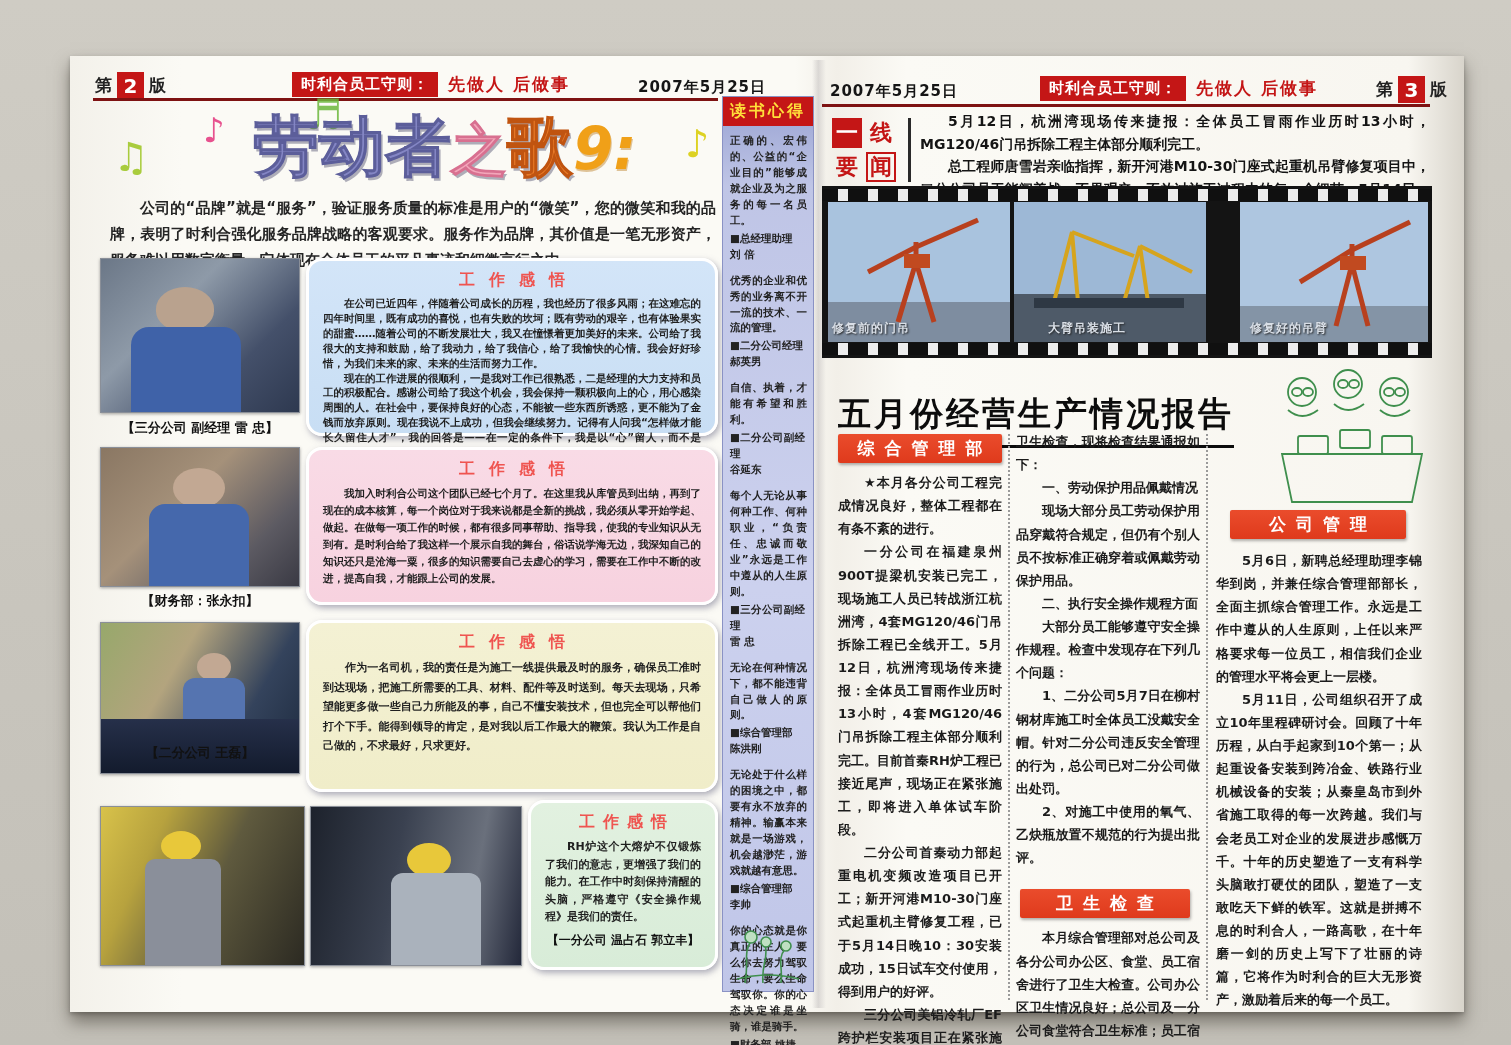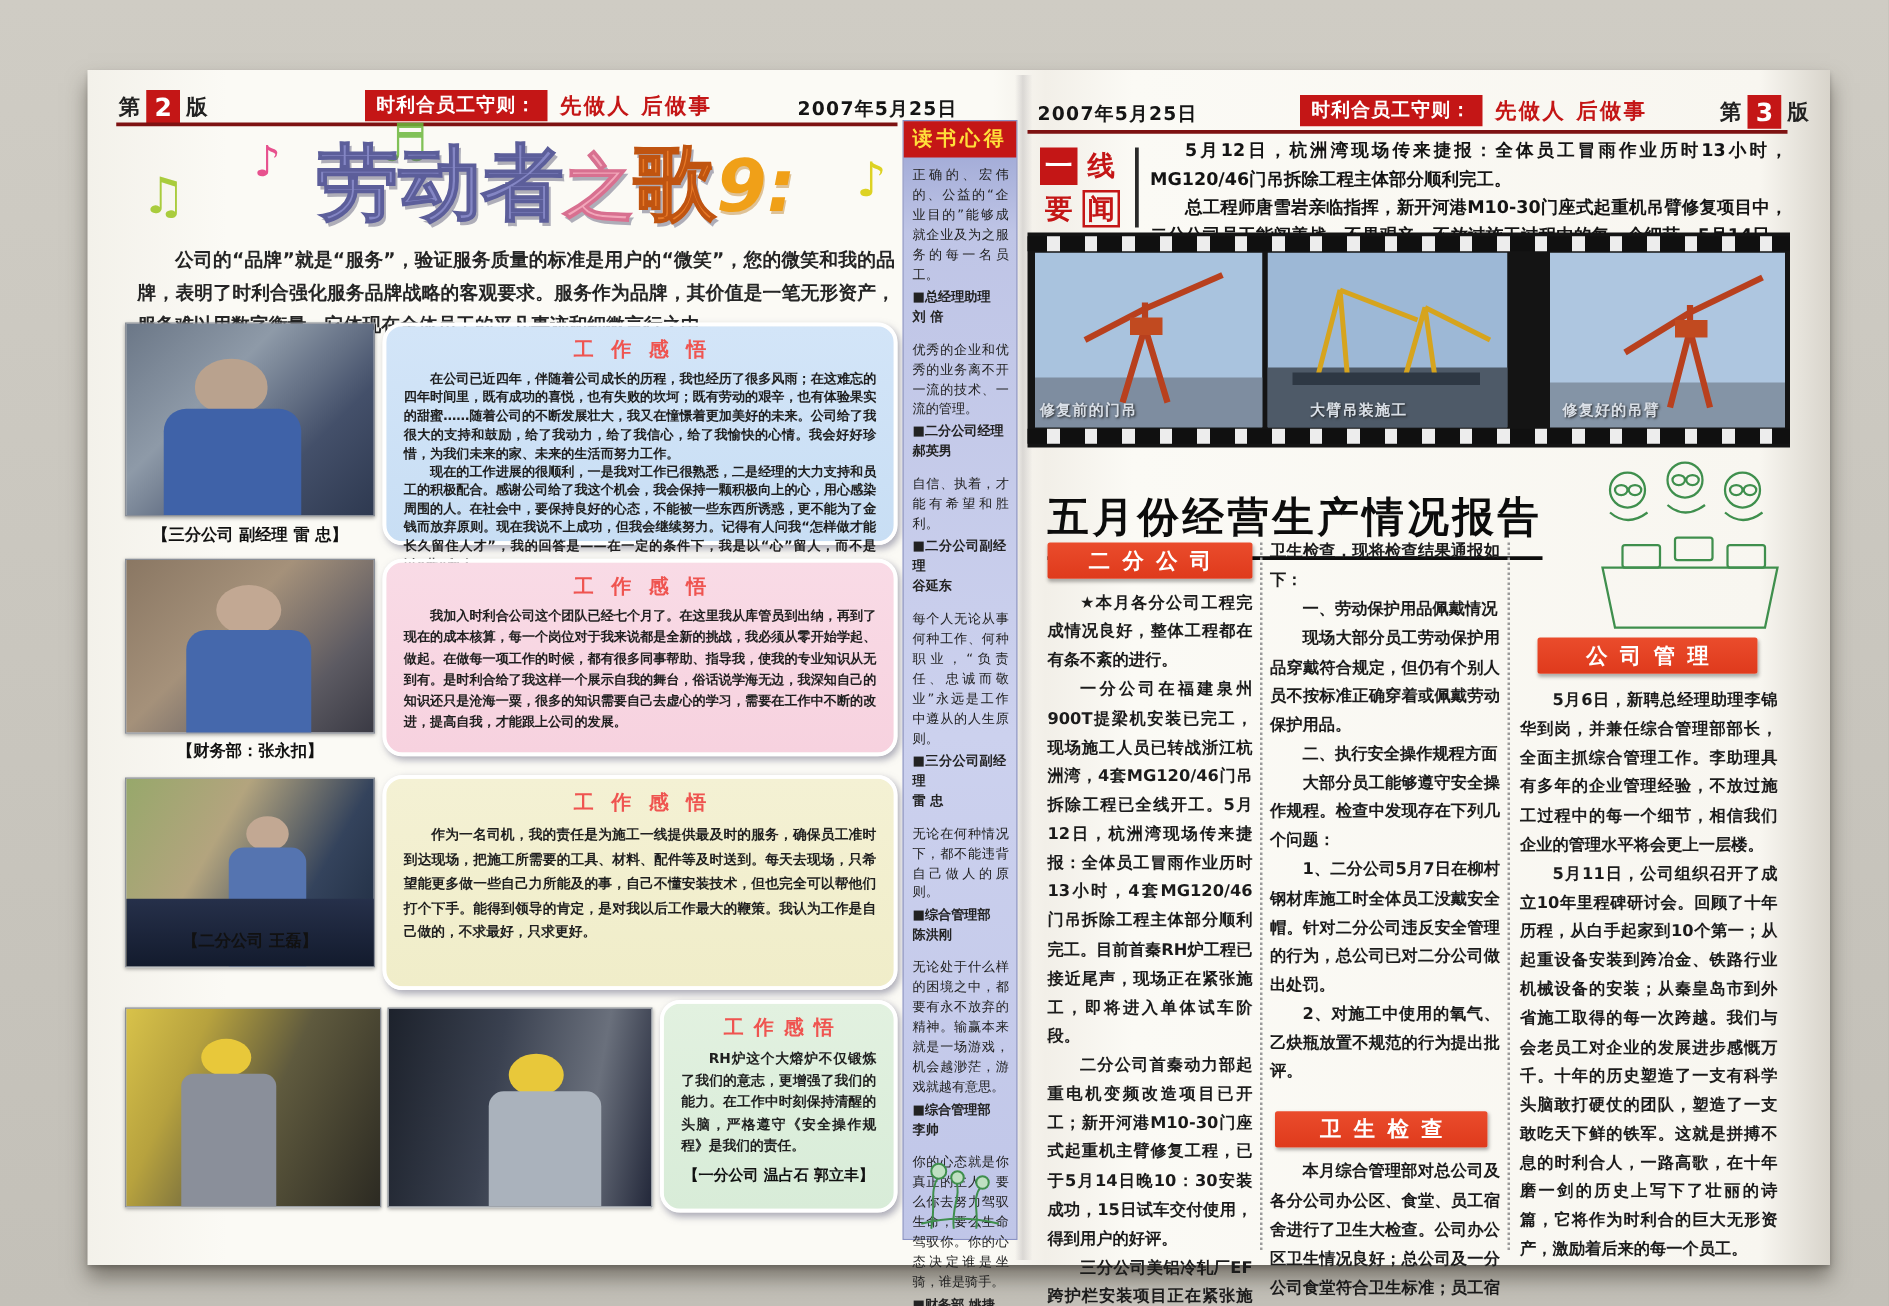"正确的、宏伟的、公益的“企业目的”能够成就企业及为之服务的每一名员工。" .quote { font-weight: 400 -> 700 }
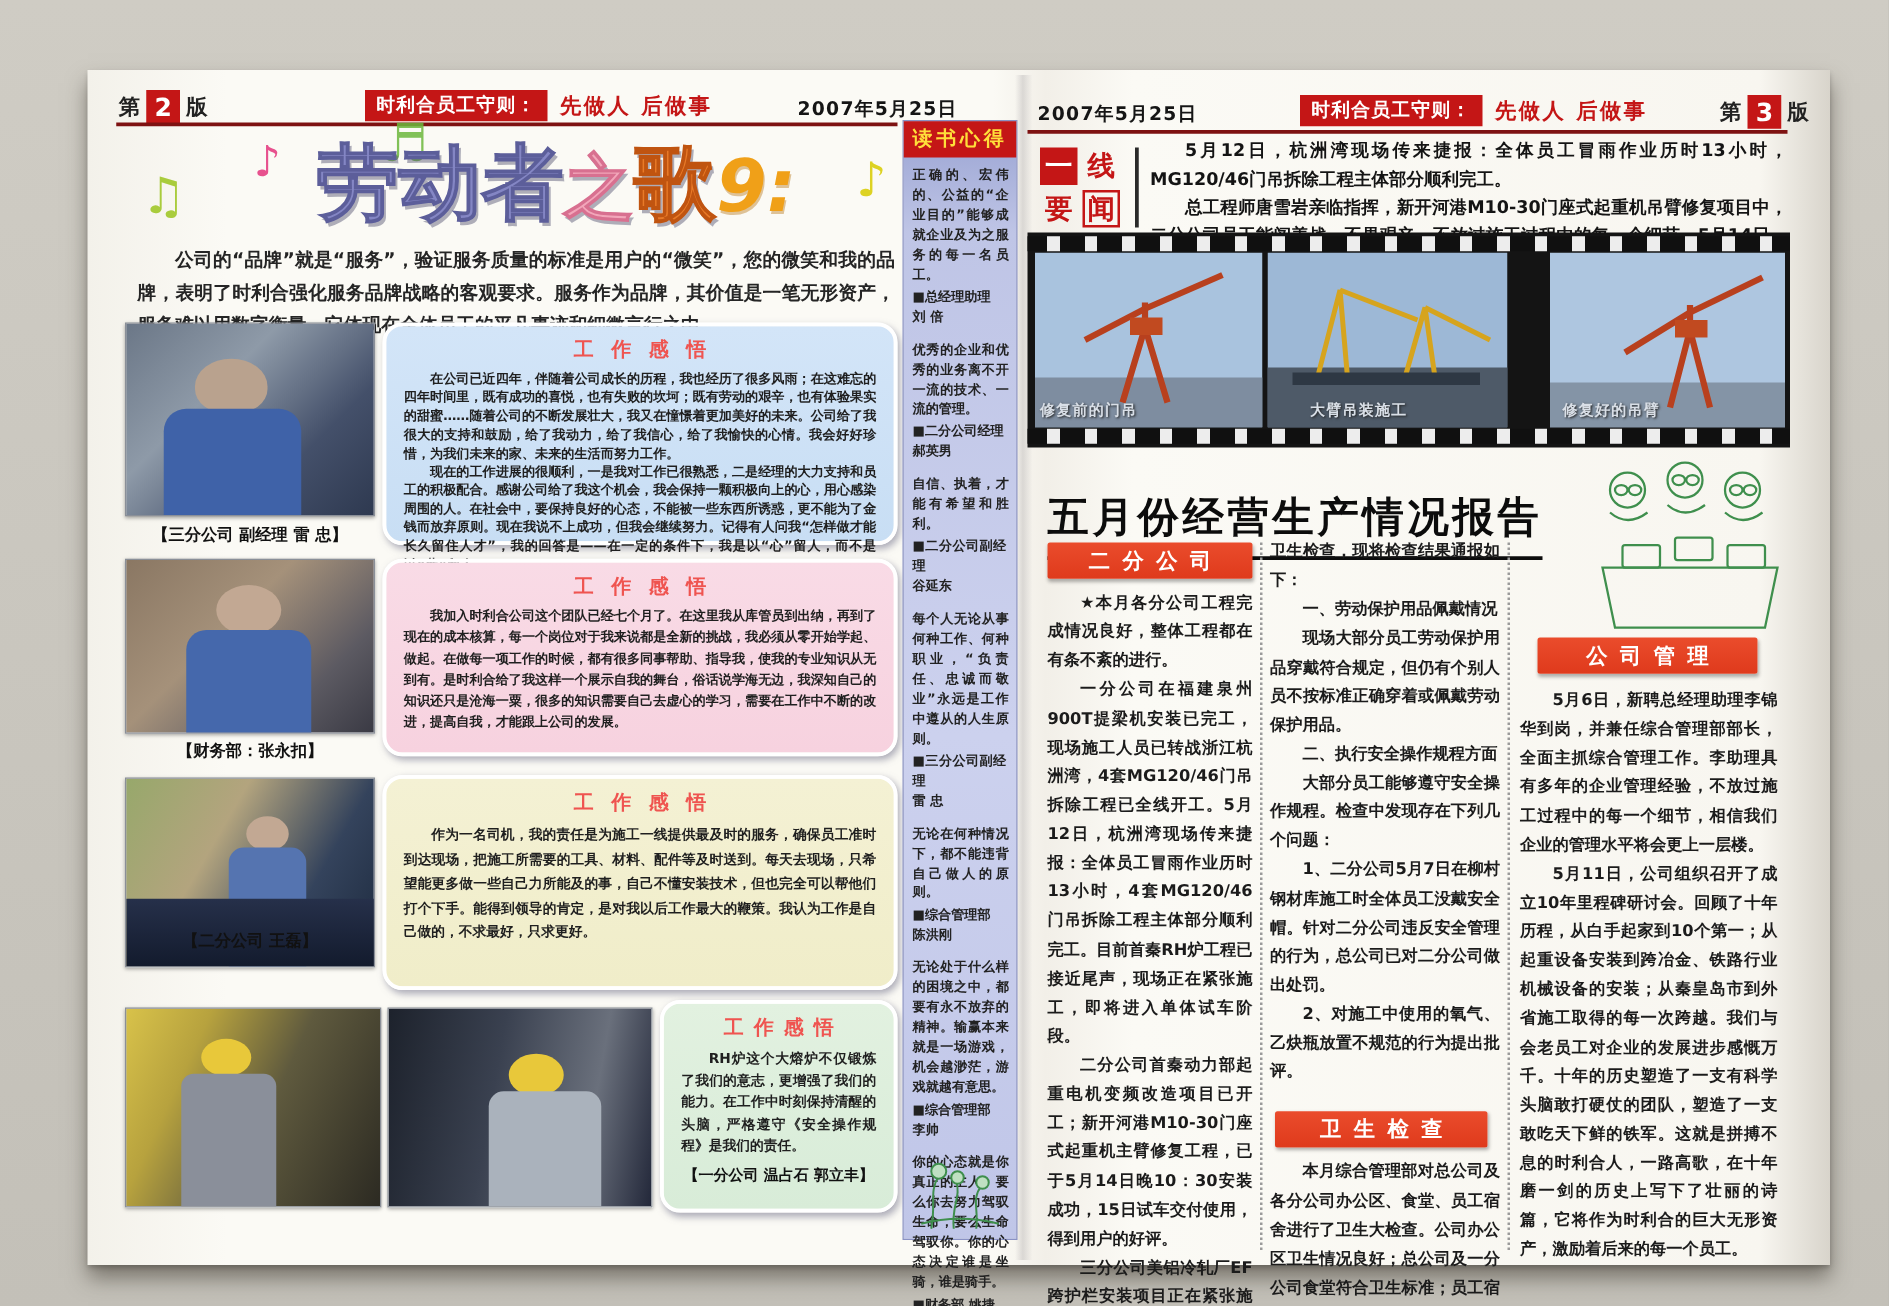"二分公司" div.sec { text: 二分公司 -> 综合管理部 }
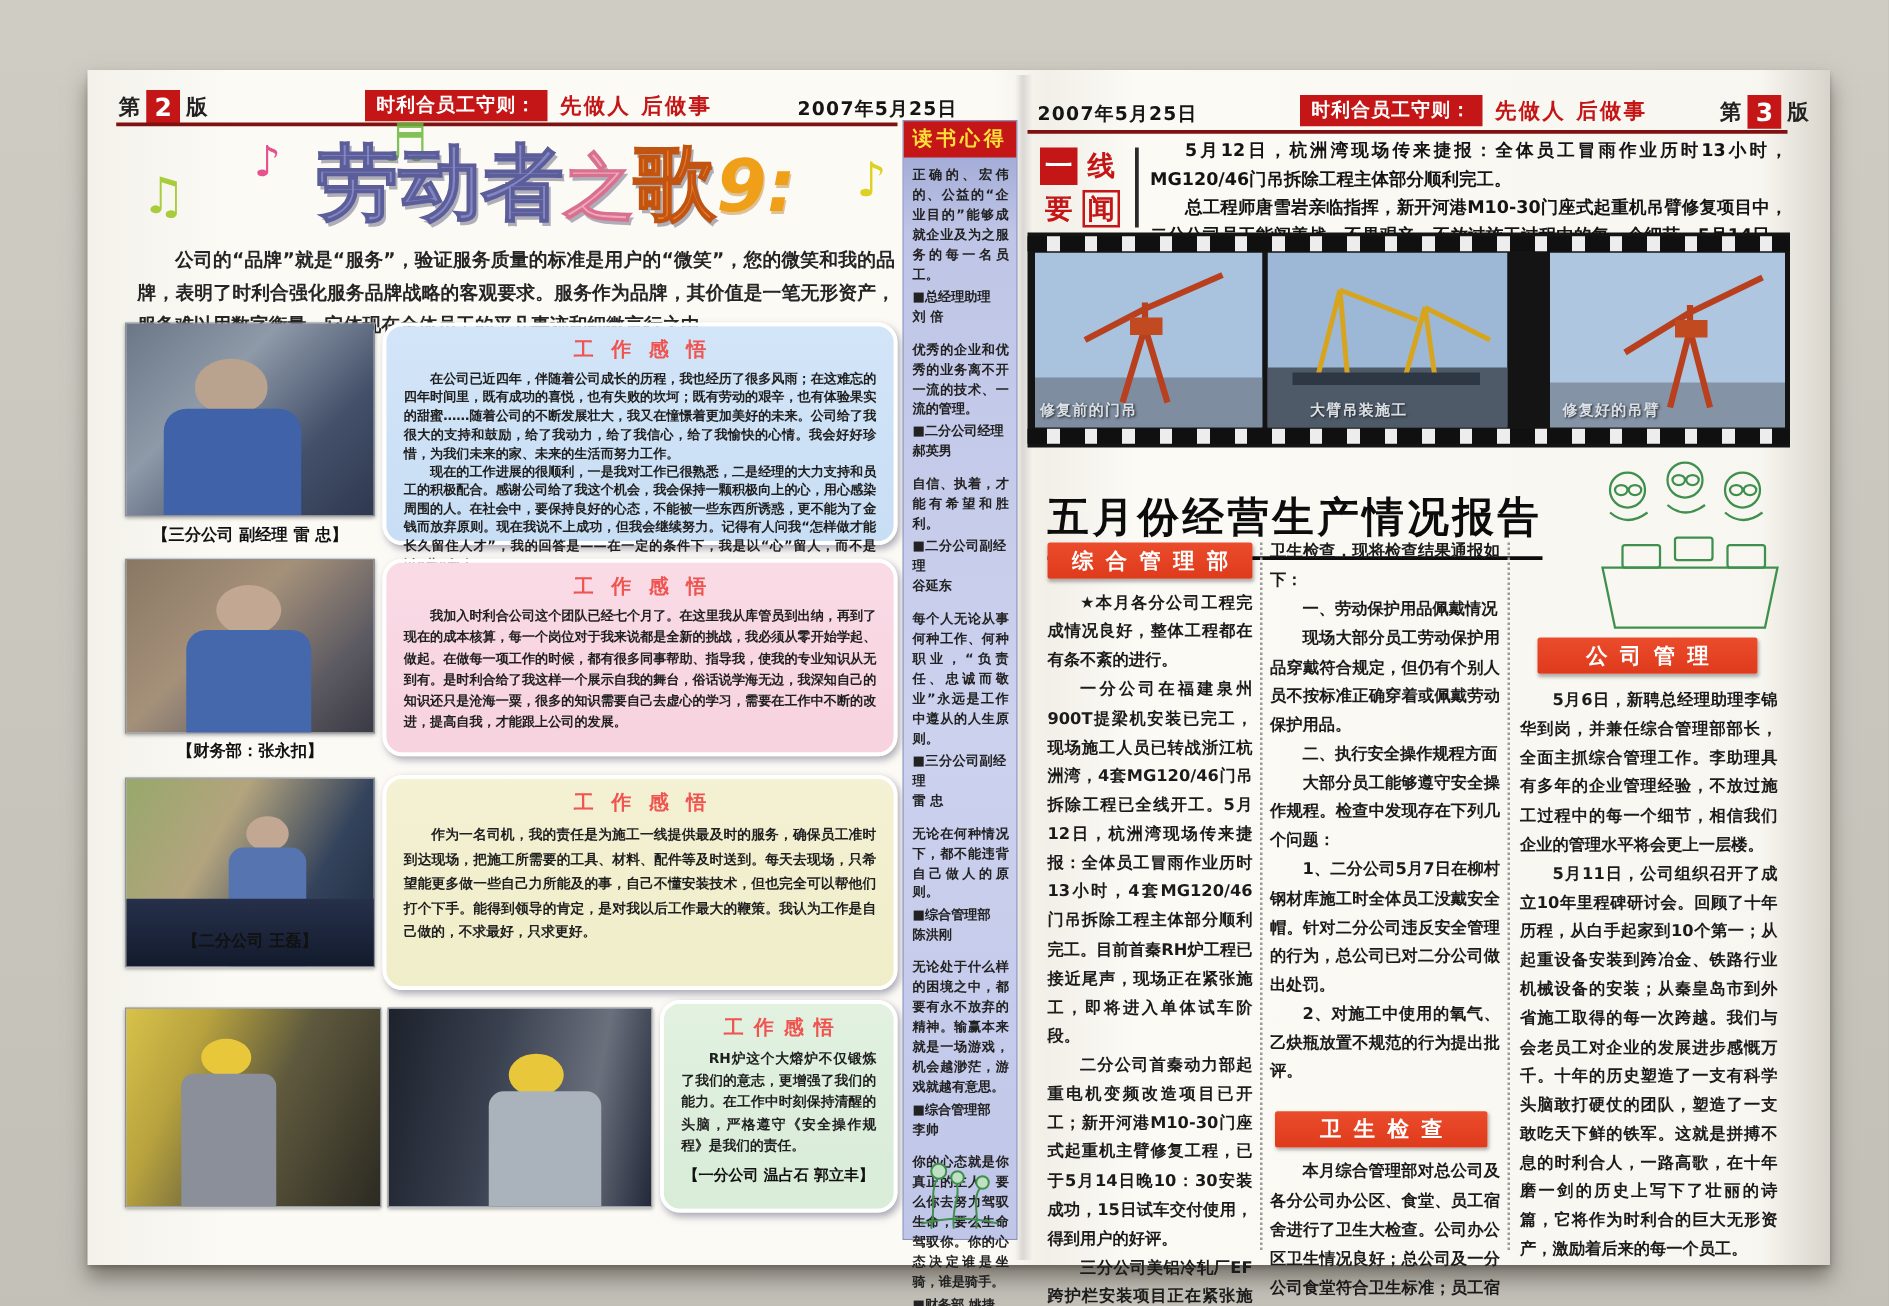"5月6日，新聘总经理助理李锦华到岗，并兼任综合管理部部长，全面主抓综合管理工作。" p.colp { text: 李助理具有多年的企业管理经验，不放过施工过程中的每一个细节 -> 永远是工作中遵从的人生原则，上任以来严格要求每一位员工 }
